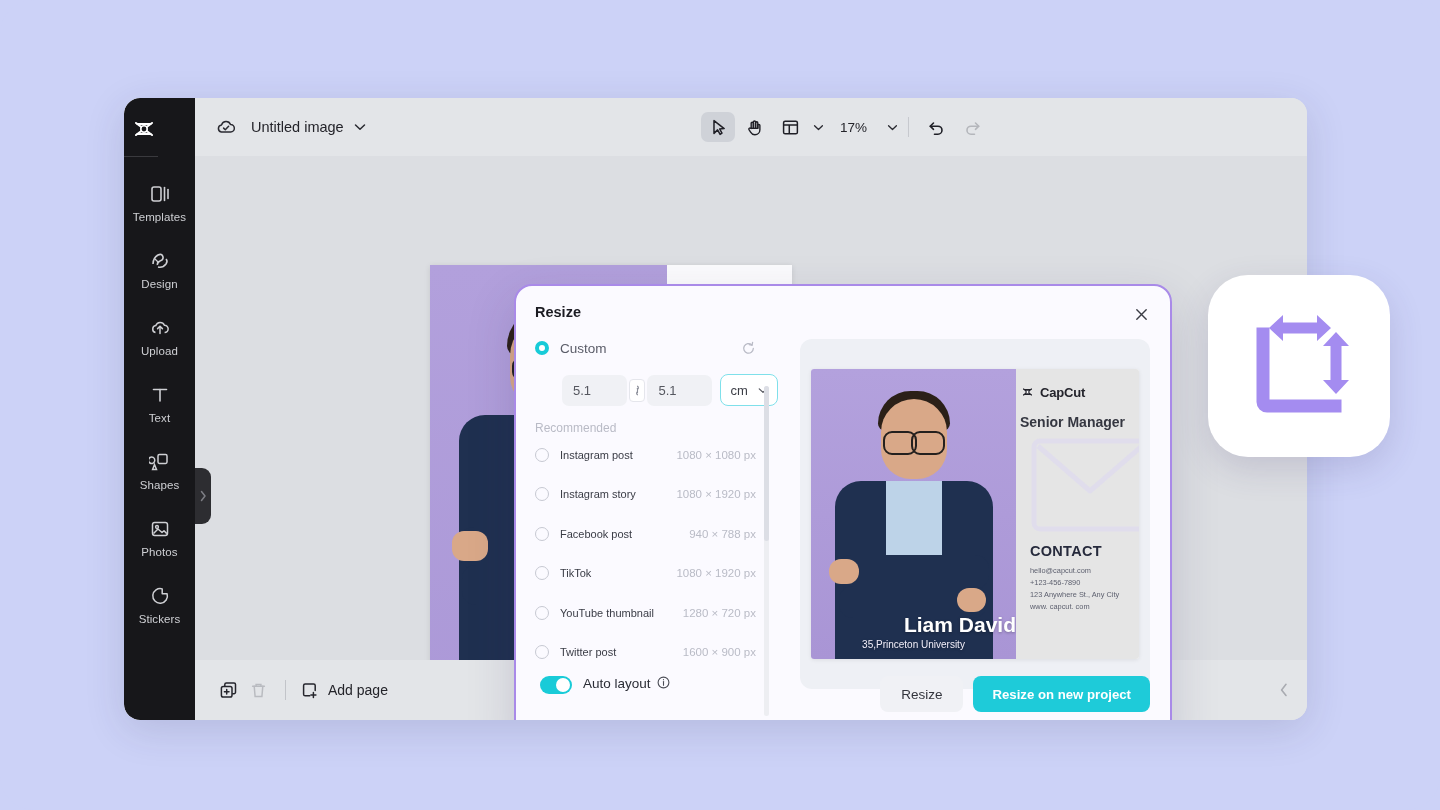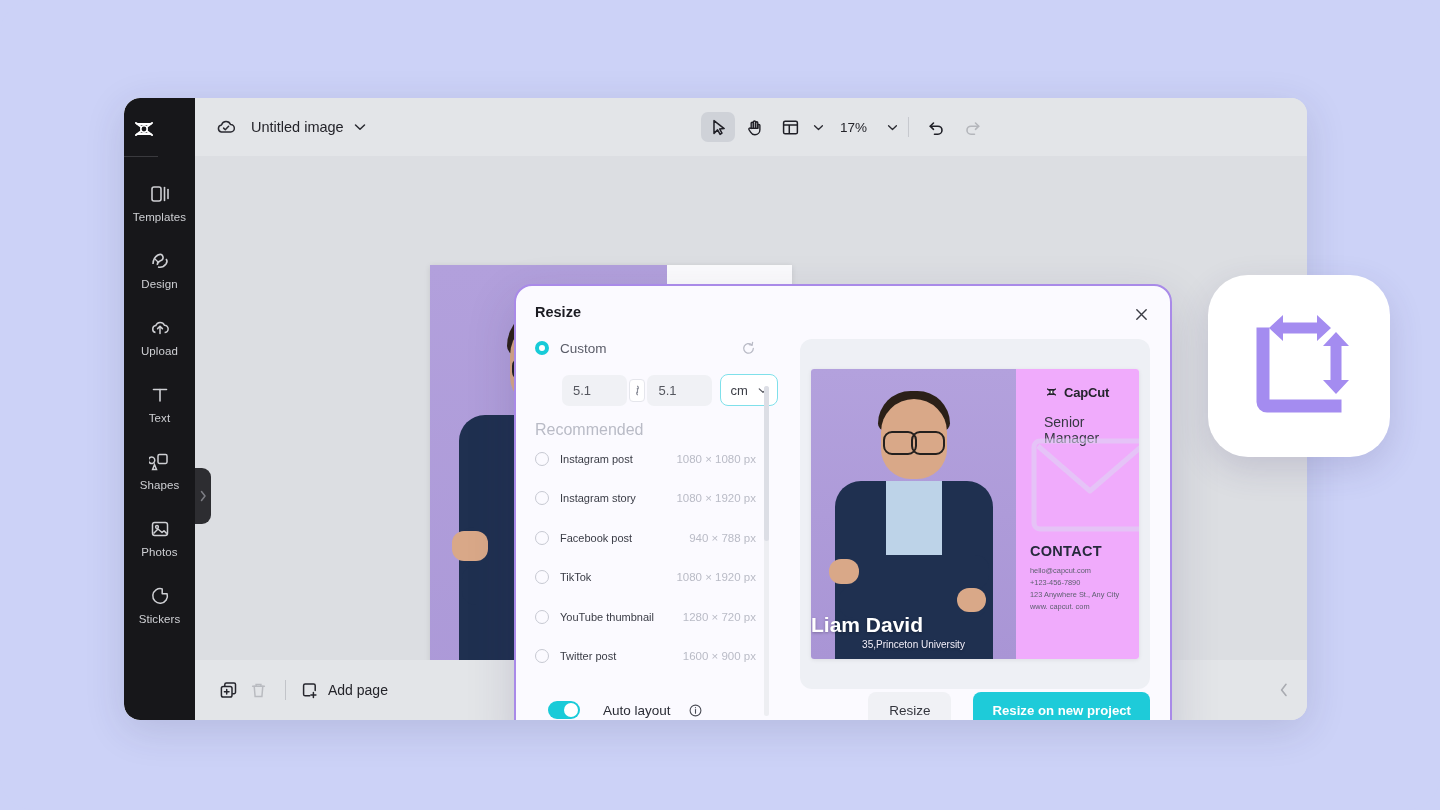"CapCut" .pc-right { background: #f0abfc -> #e5e5e5; padding: 16px 0 0 28px -> 16px 0 0 4px }
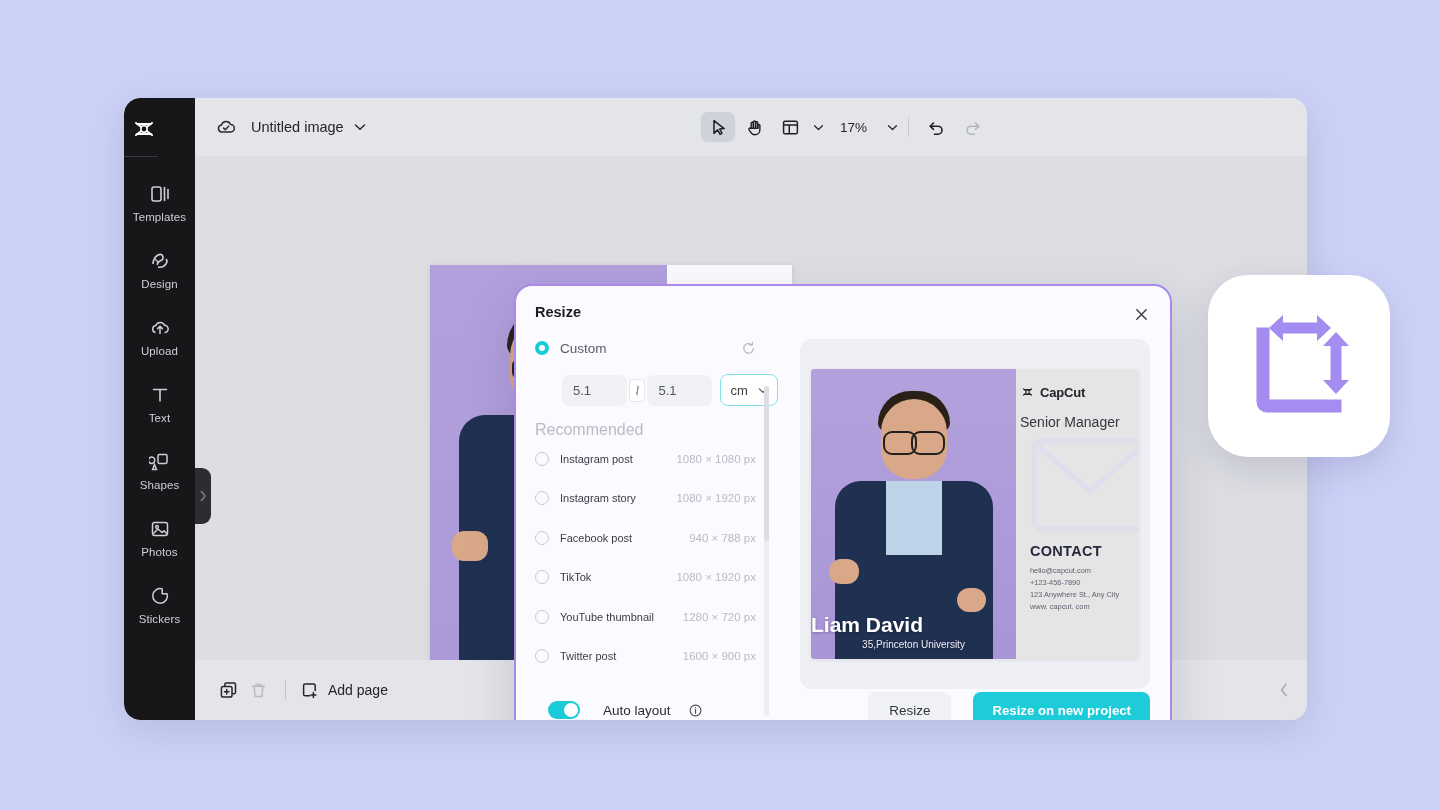"Recommended" .group-label { font-size: 16px -> 12px }
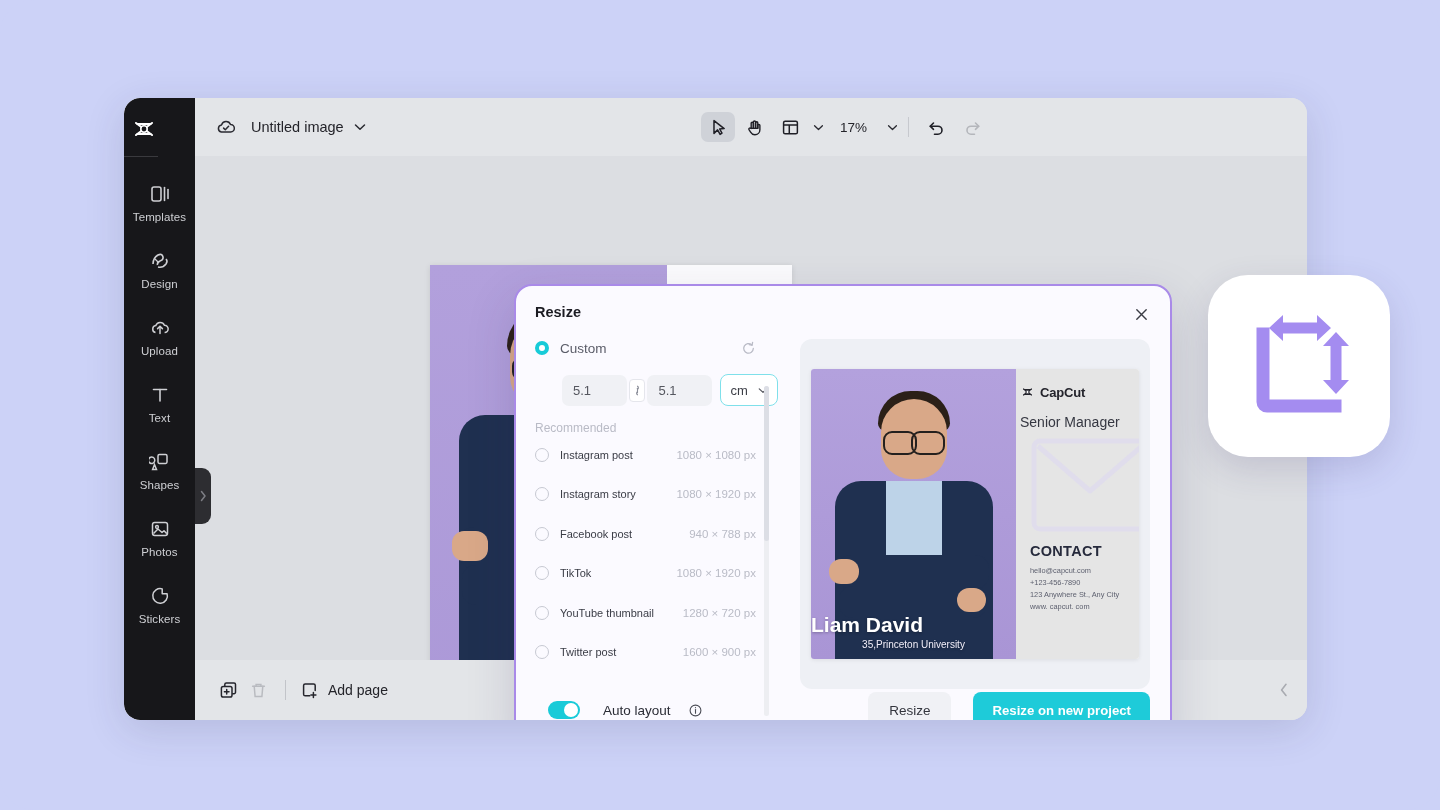"Senior Manager" .pc-role { font-weight: none -> bold }
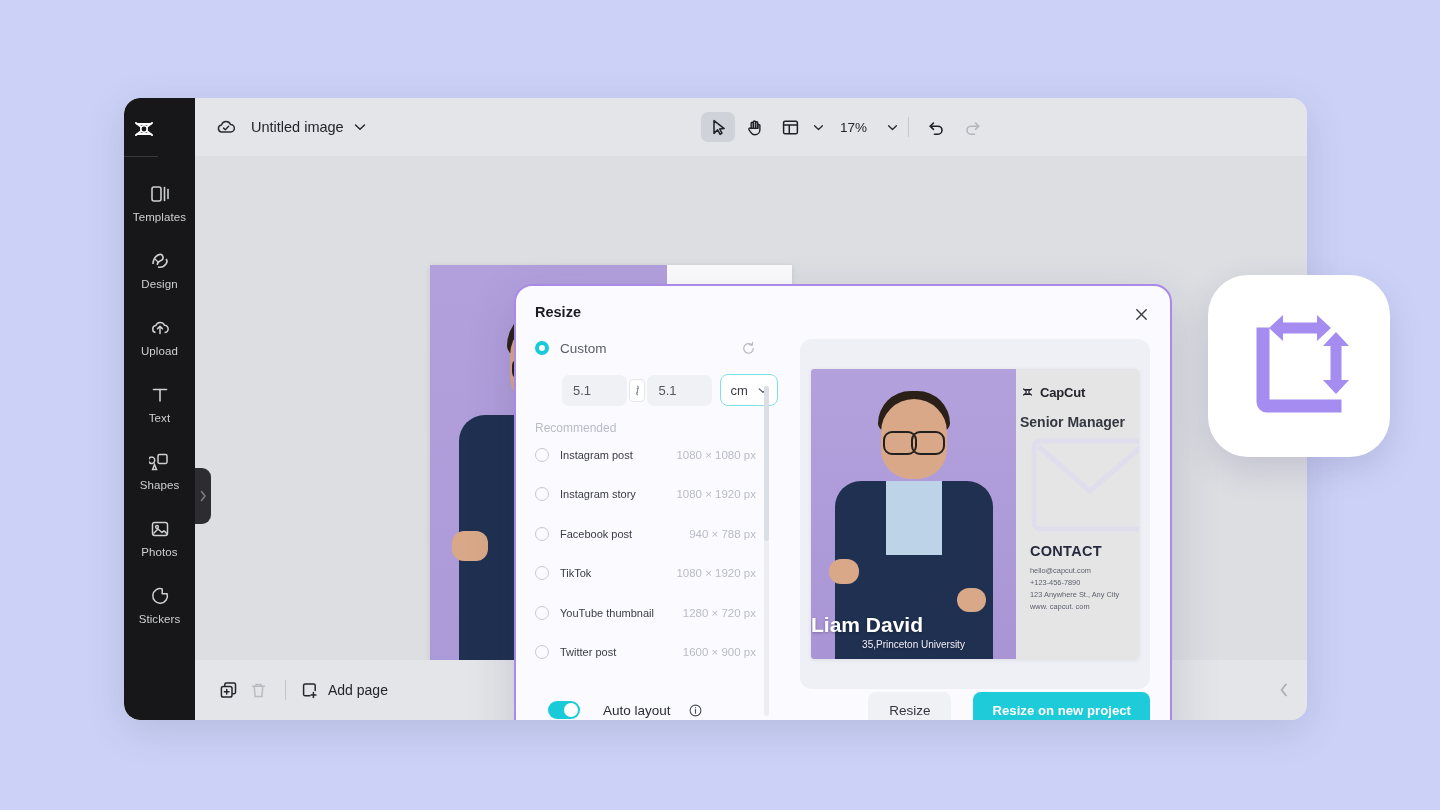"Liam David" .pc-name { text-align: left -> right }
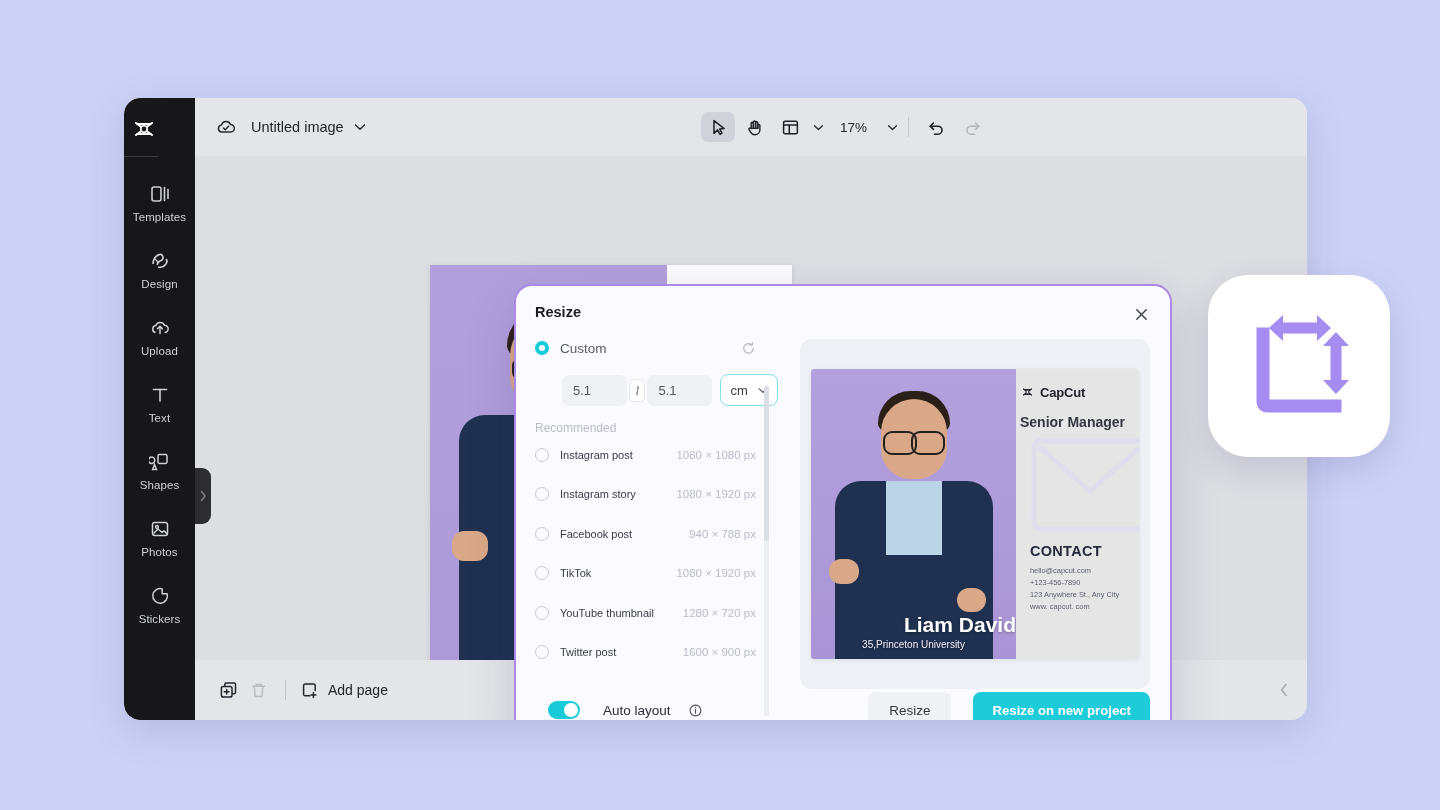"Auto layout" .dlg-footer { align-items: center -> flex-start; gap: 12px -> none; left: 12px -> 4px }
